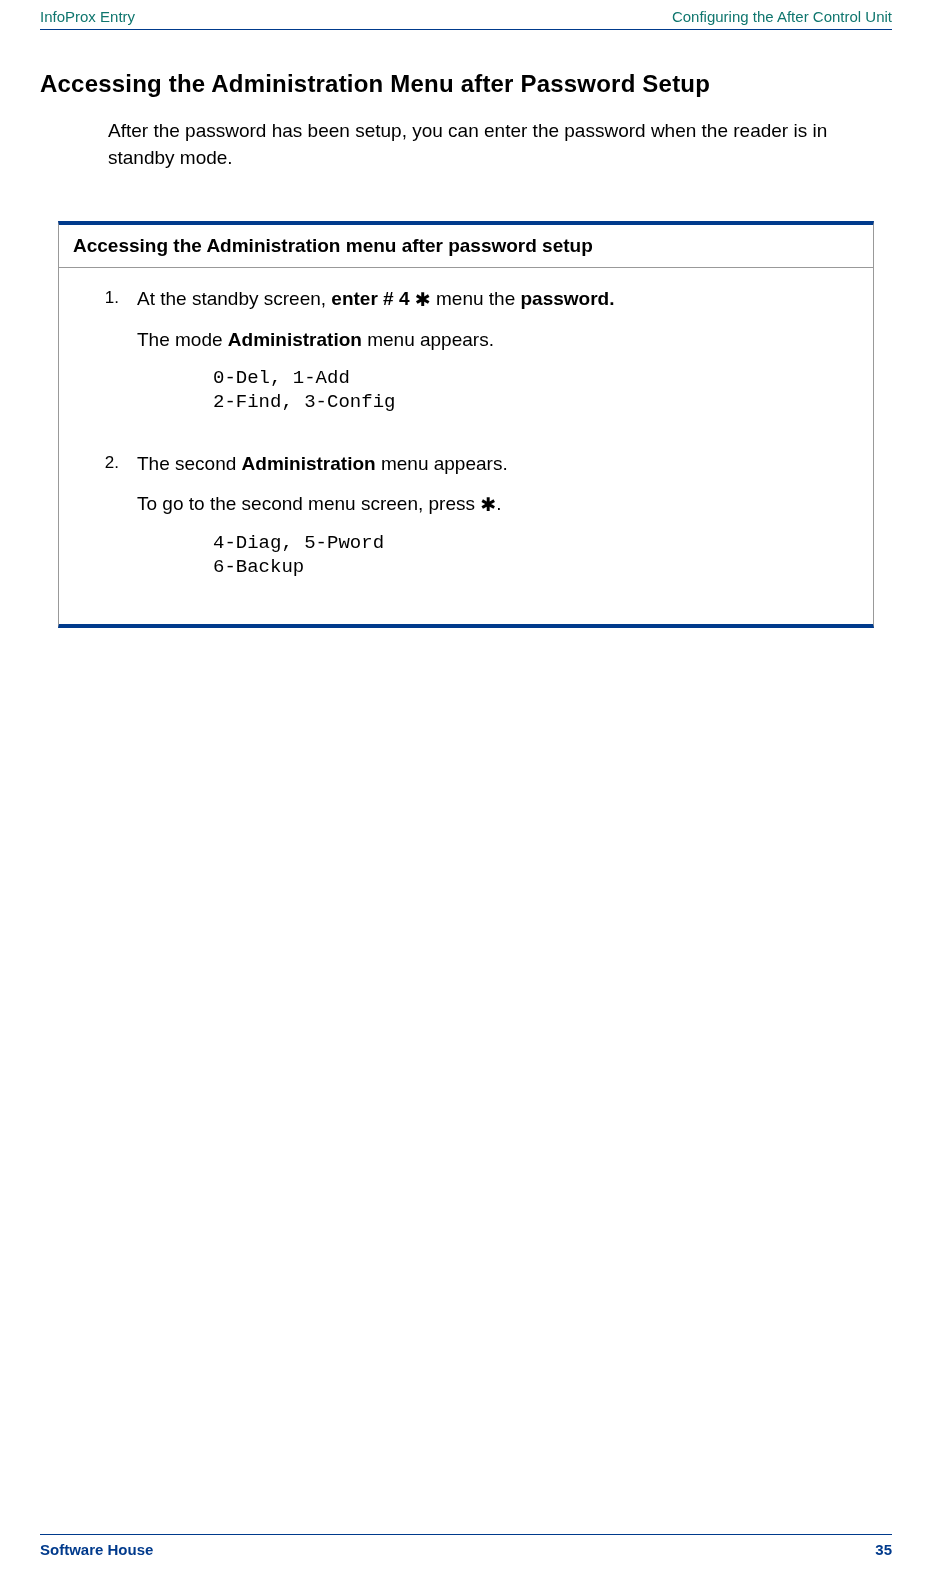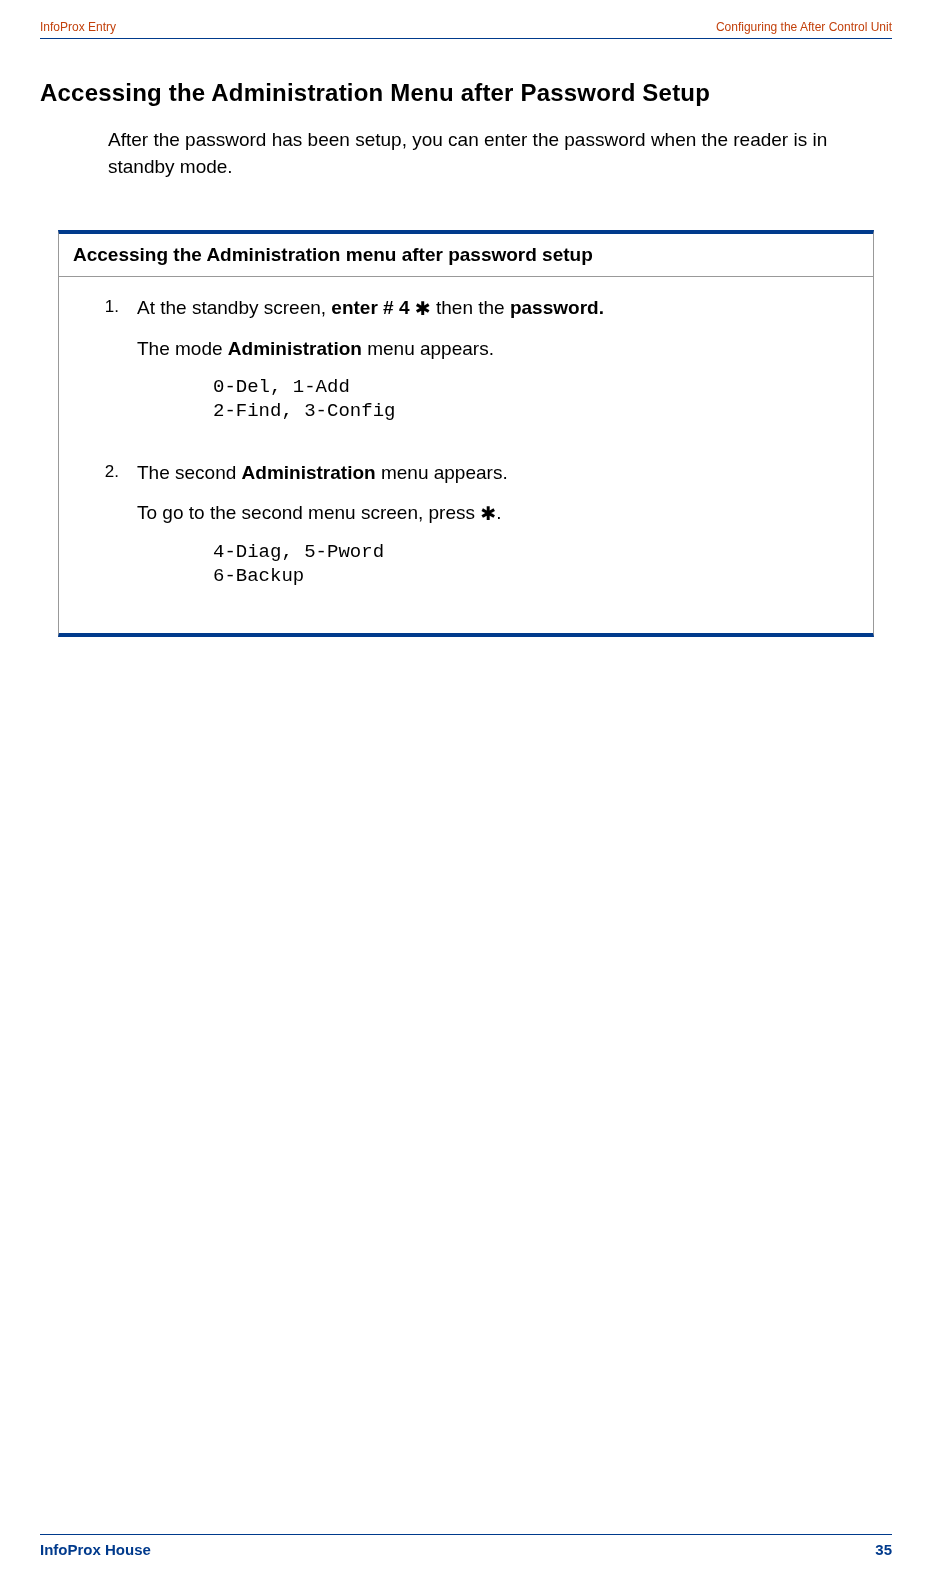"InfoProx Entry" .header { color: #c2410c -> #0f766e; font-size: 12px -> 15px; padding: 20px 0 4px 0 -> 8px 0 4px 0 }
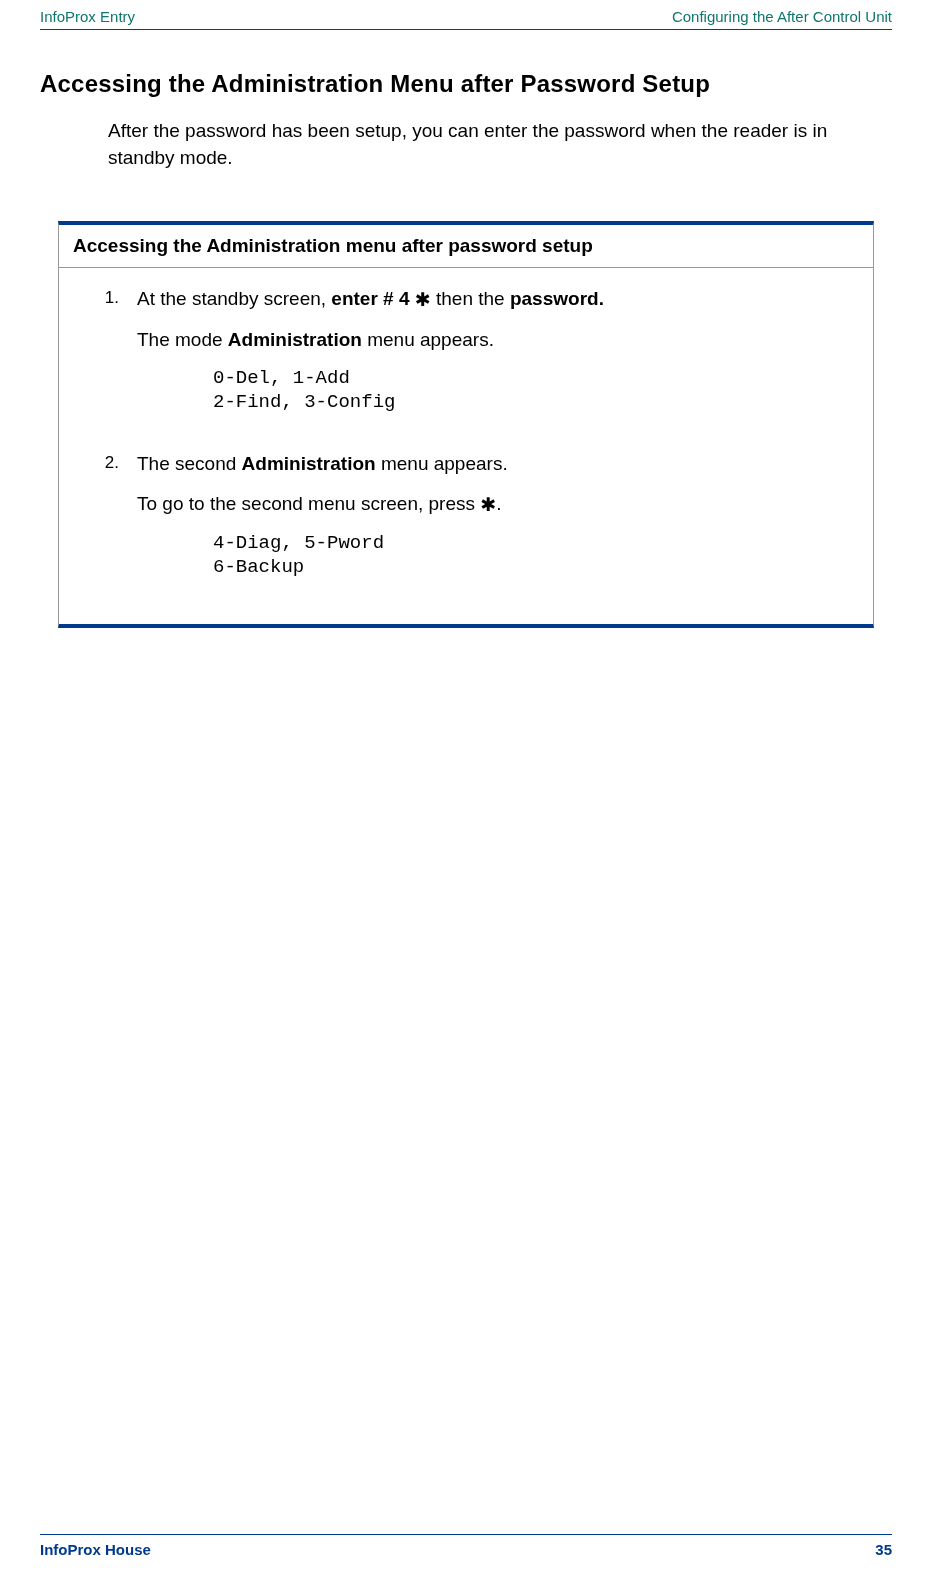"then the" span { text: then -> menu }
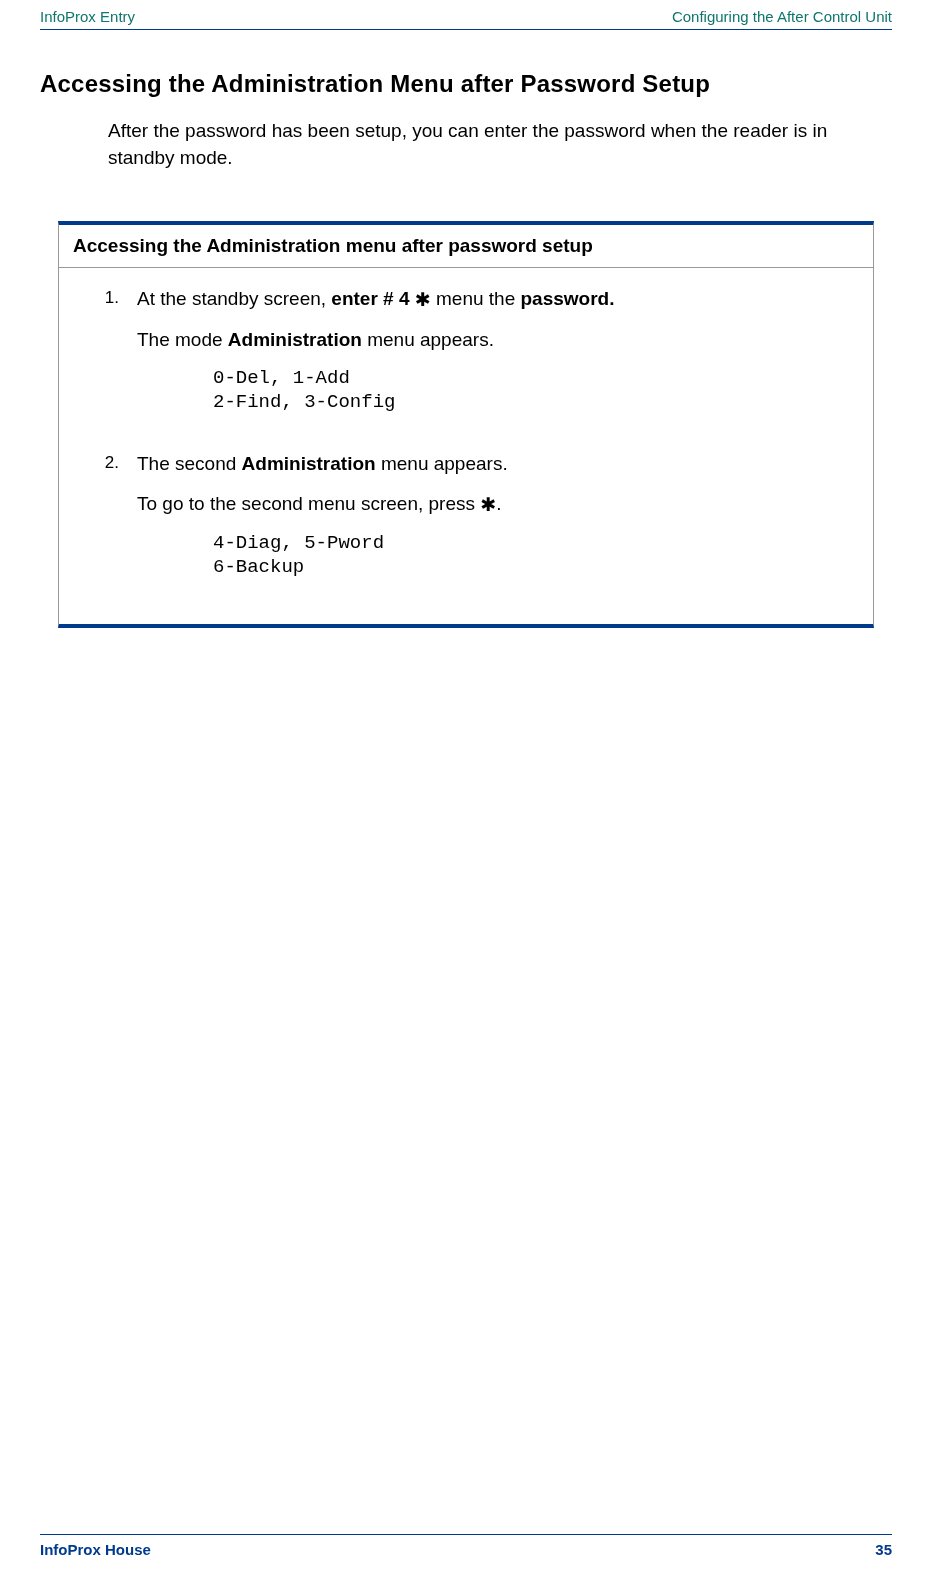"InfoProx House" span { text: InfoProx -> Software }
